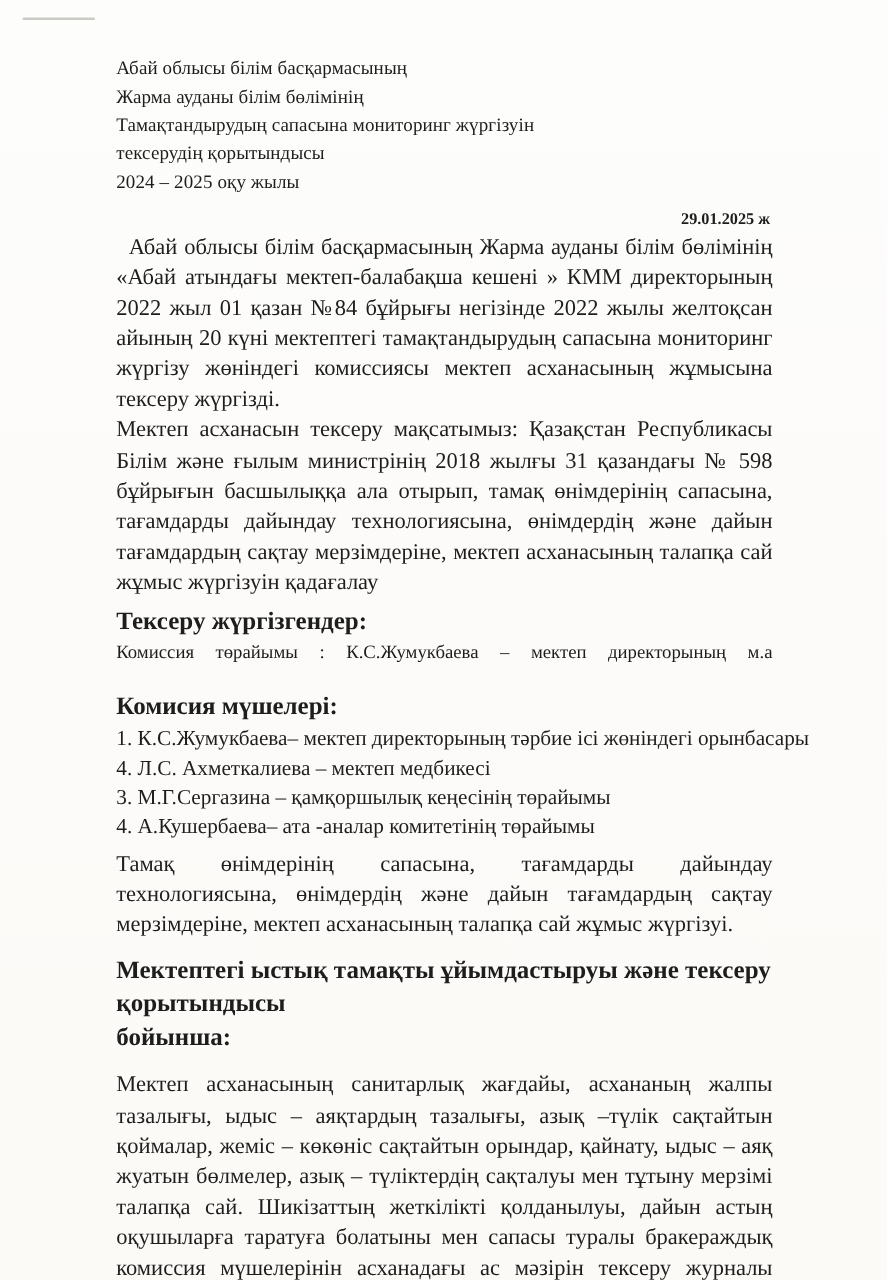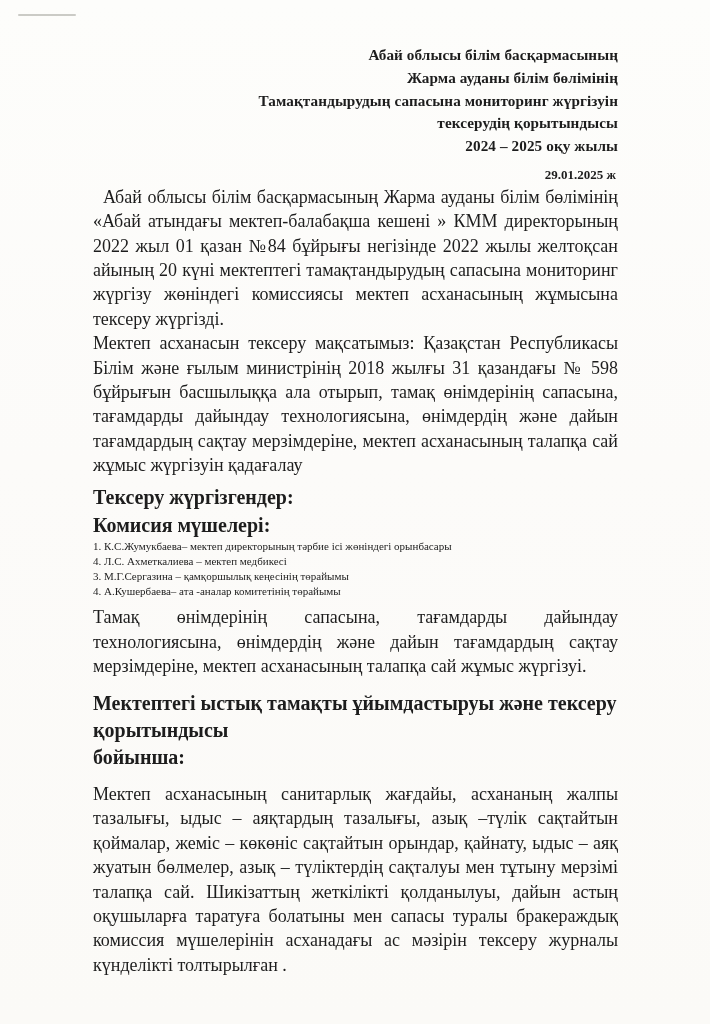"Абай облысы білім басқармасының" .title-block { font-weight: bold -> normal; text-align: right -> left }
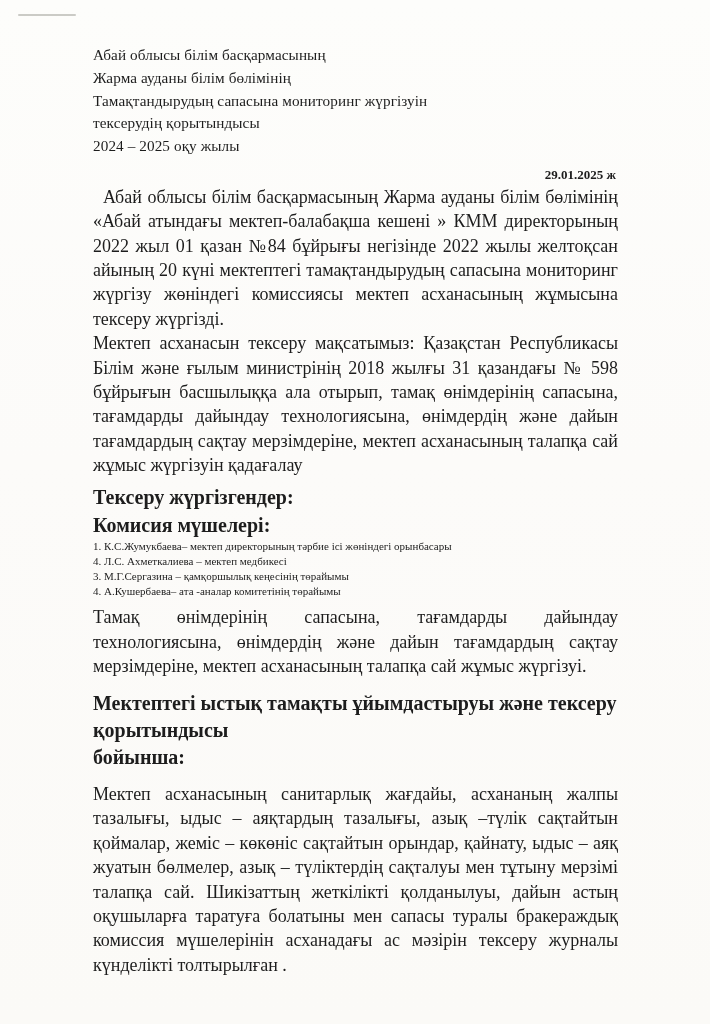"Комиссия төрайымы : К.С.Жумукбаева –" p.chair-line { html: none -> <p>Комиссия төрайымы : К.С.Жумукбаева – мектеп директорының м.а</p> }
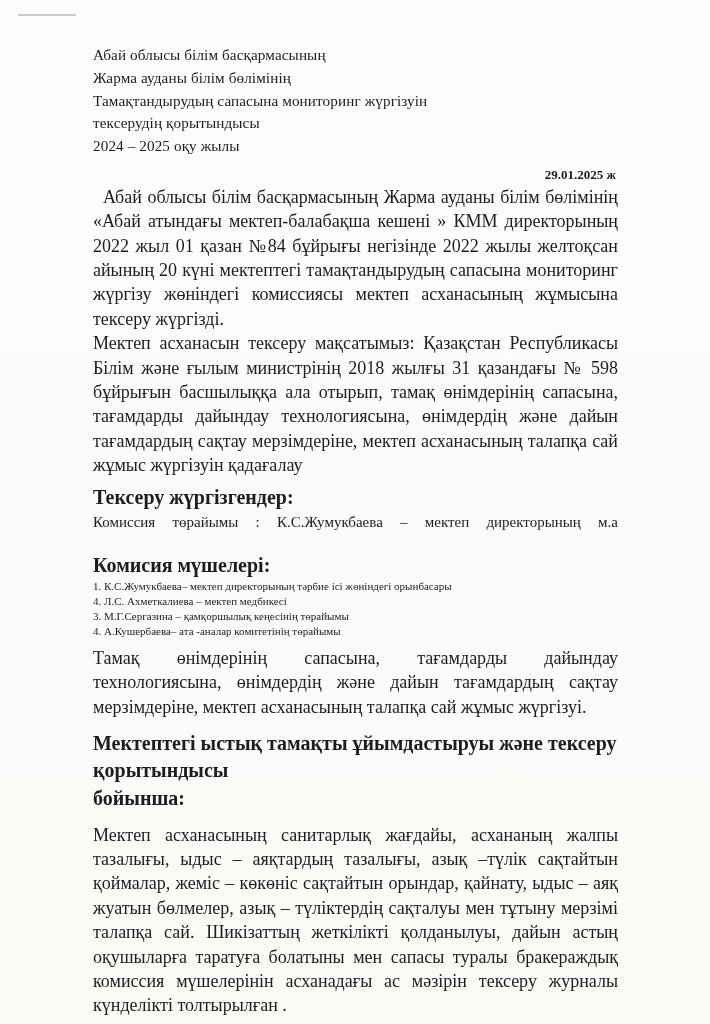"1. К.С.Жумукбаева– мектеп директорының" .members li { font-size: 11px -> 17px }
